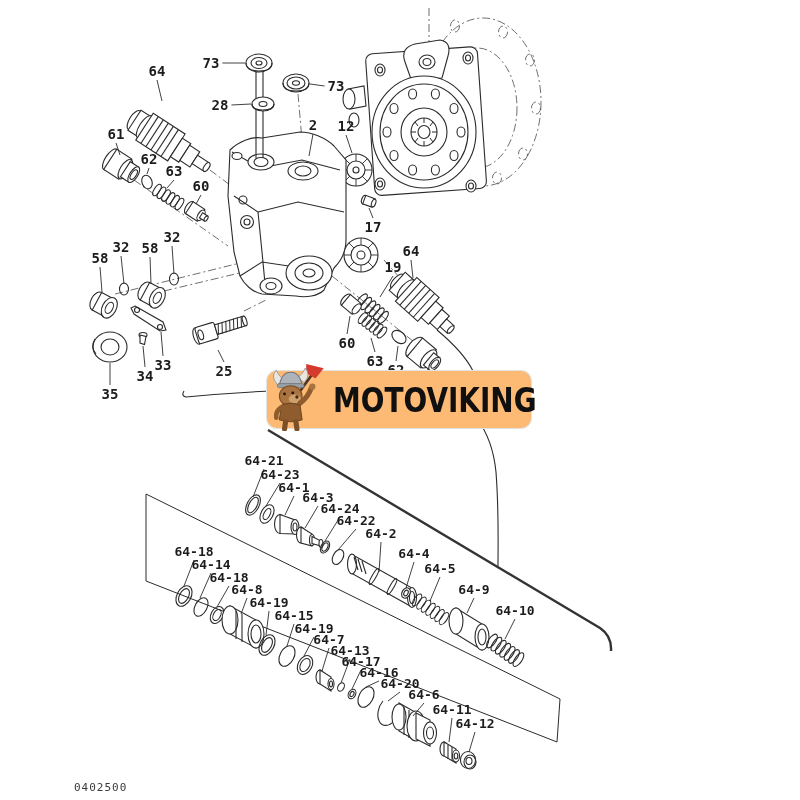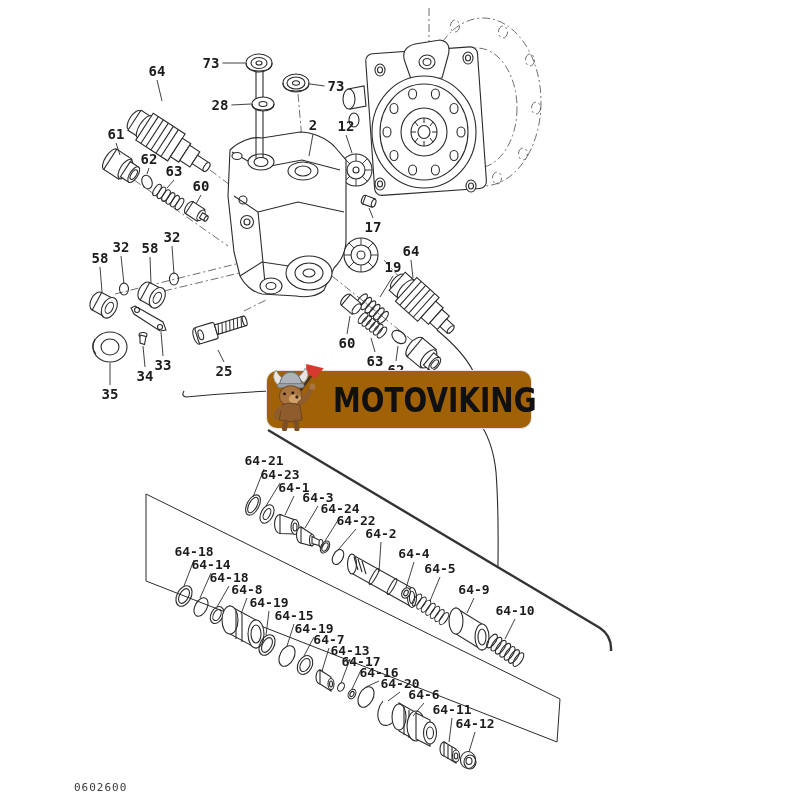"MOTOVIKING" .logo-box { background: #a16207 -> #fdba74 }
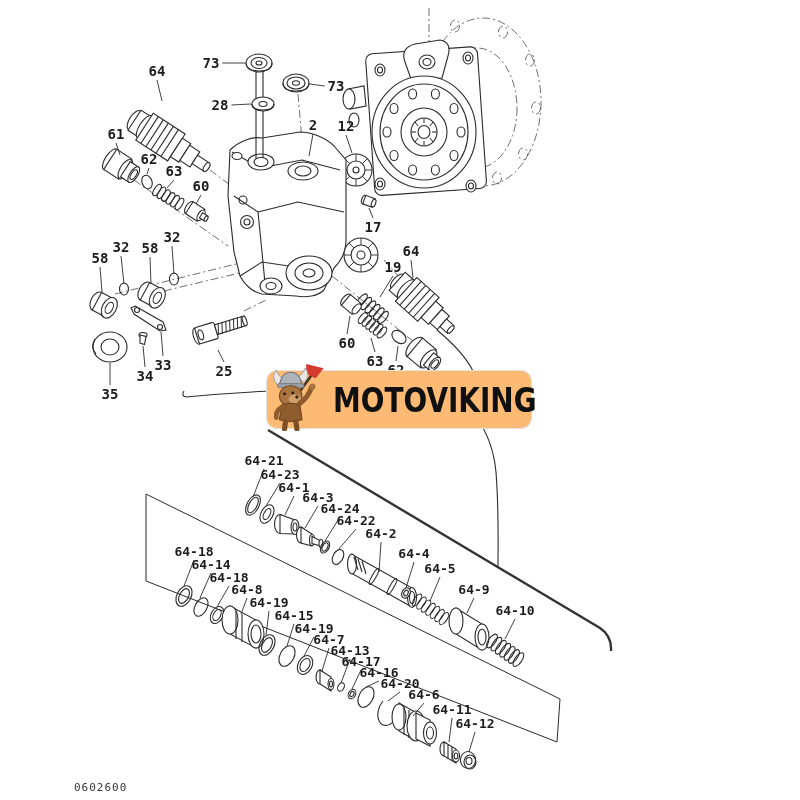"0602600" div.doc-code { text: 0602600 -> 0402500 }
